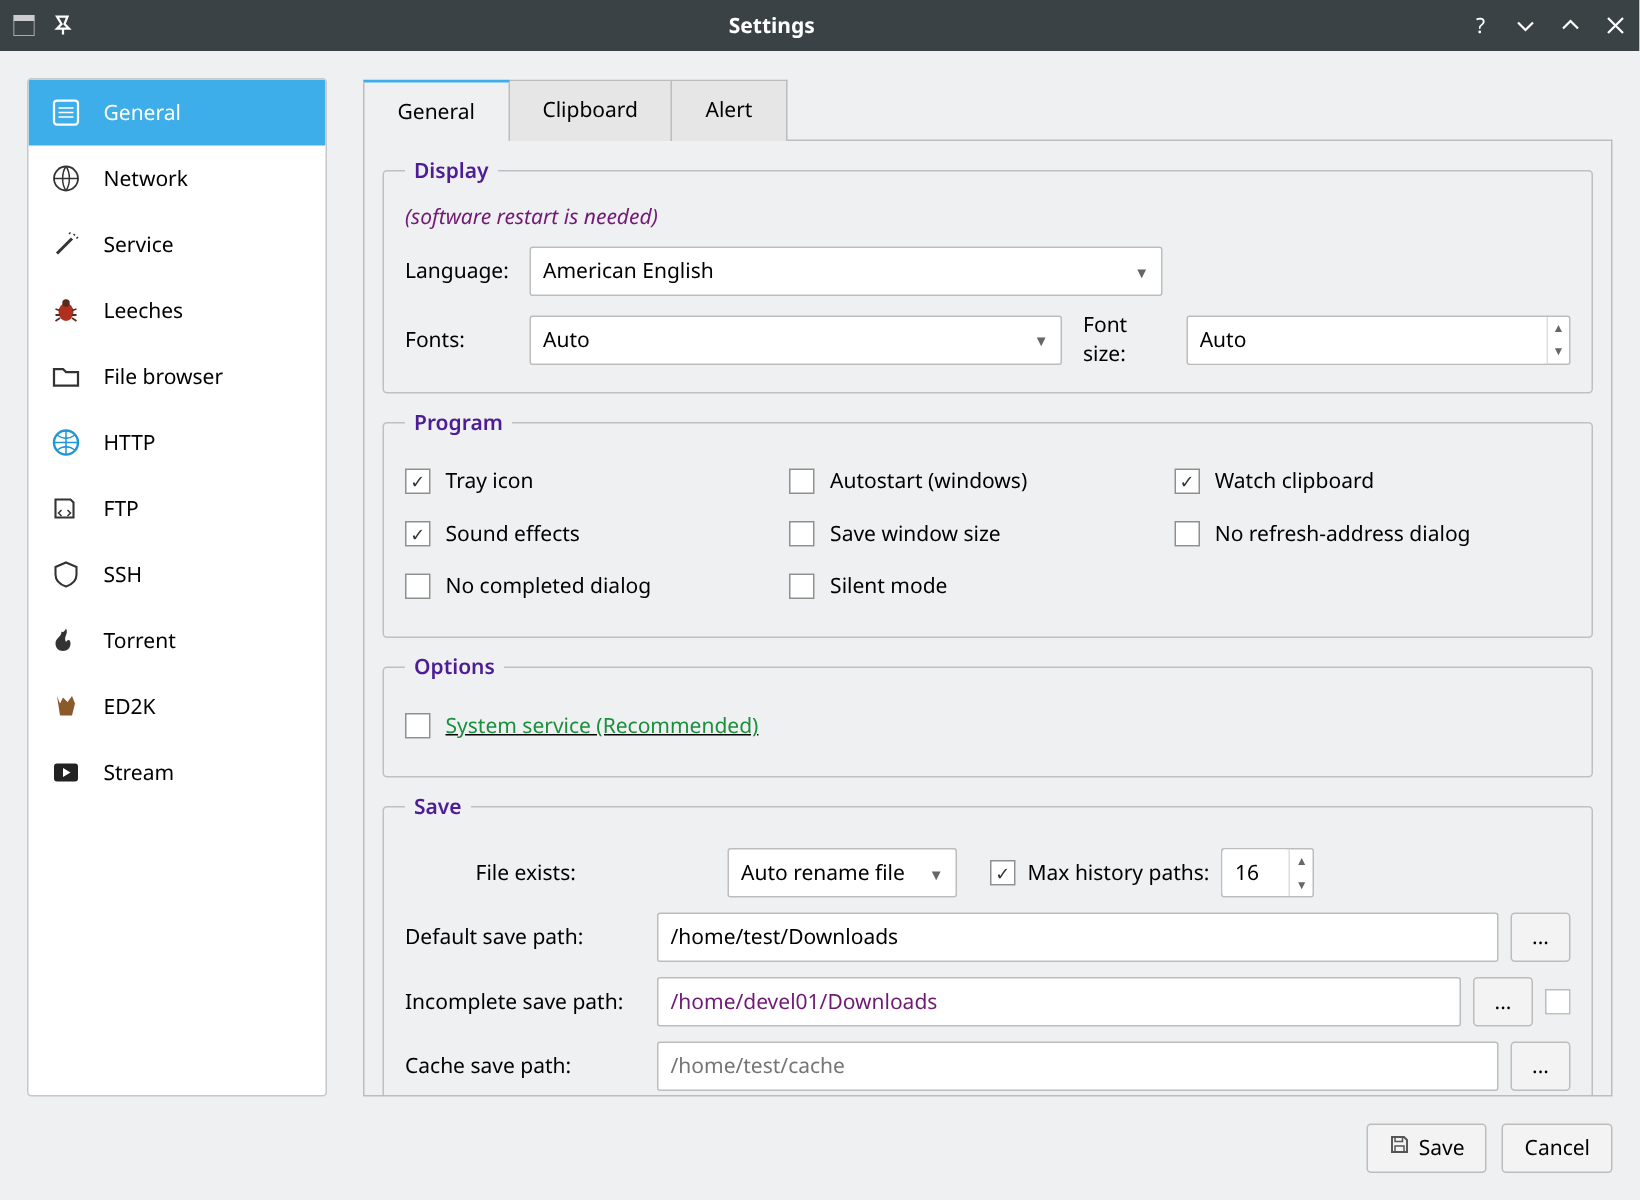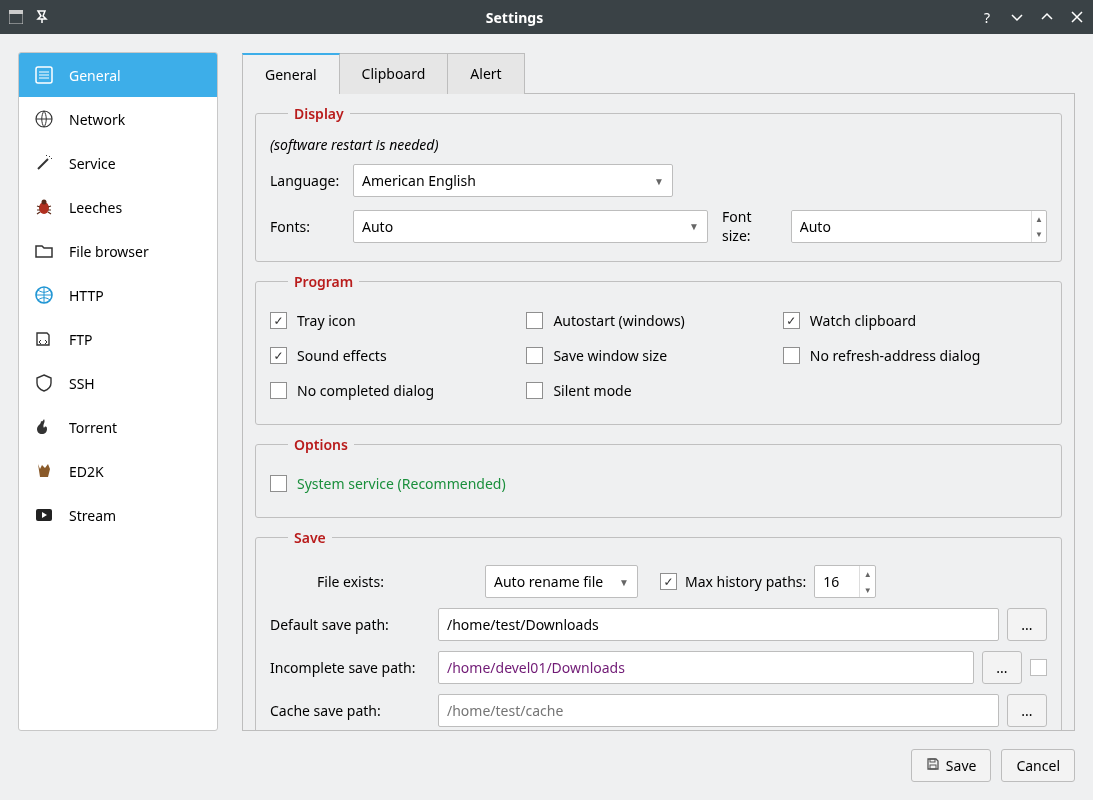"Display" legend { color: #b91c1c -> #4c1d95; margin-left: 18px -> none }
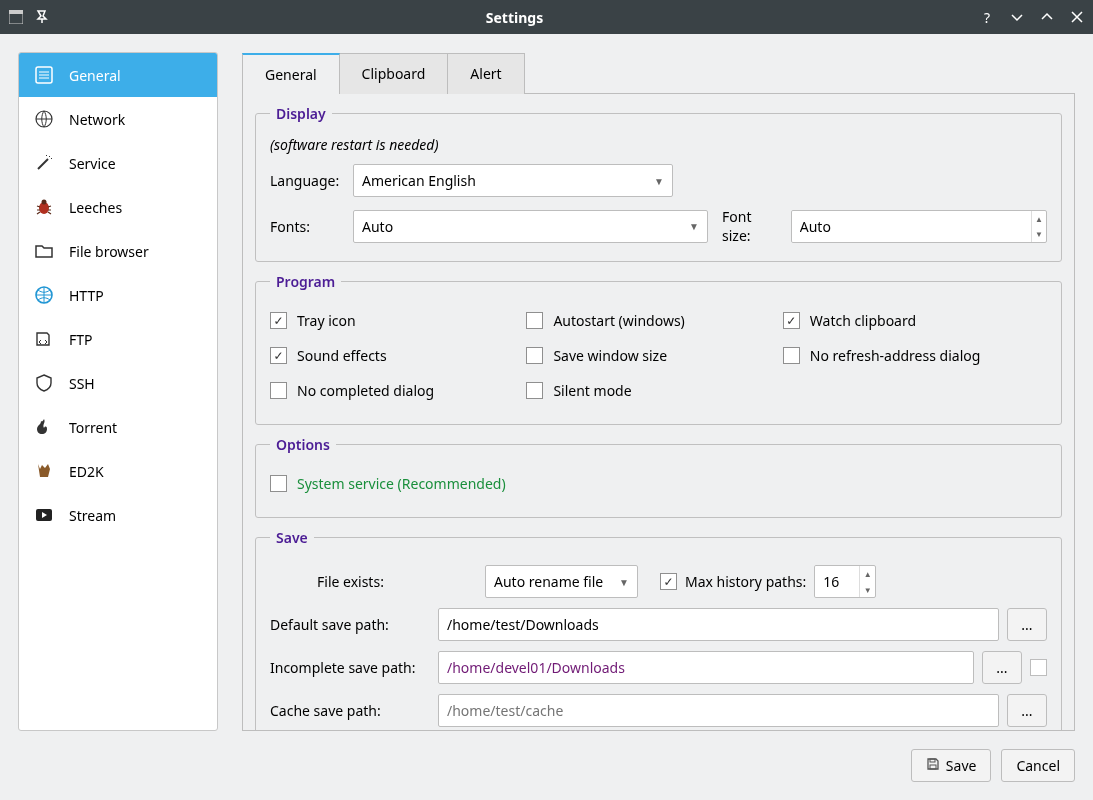"(software restart is needed)" .note { color: #000000 -> #701a75 }
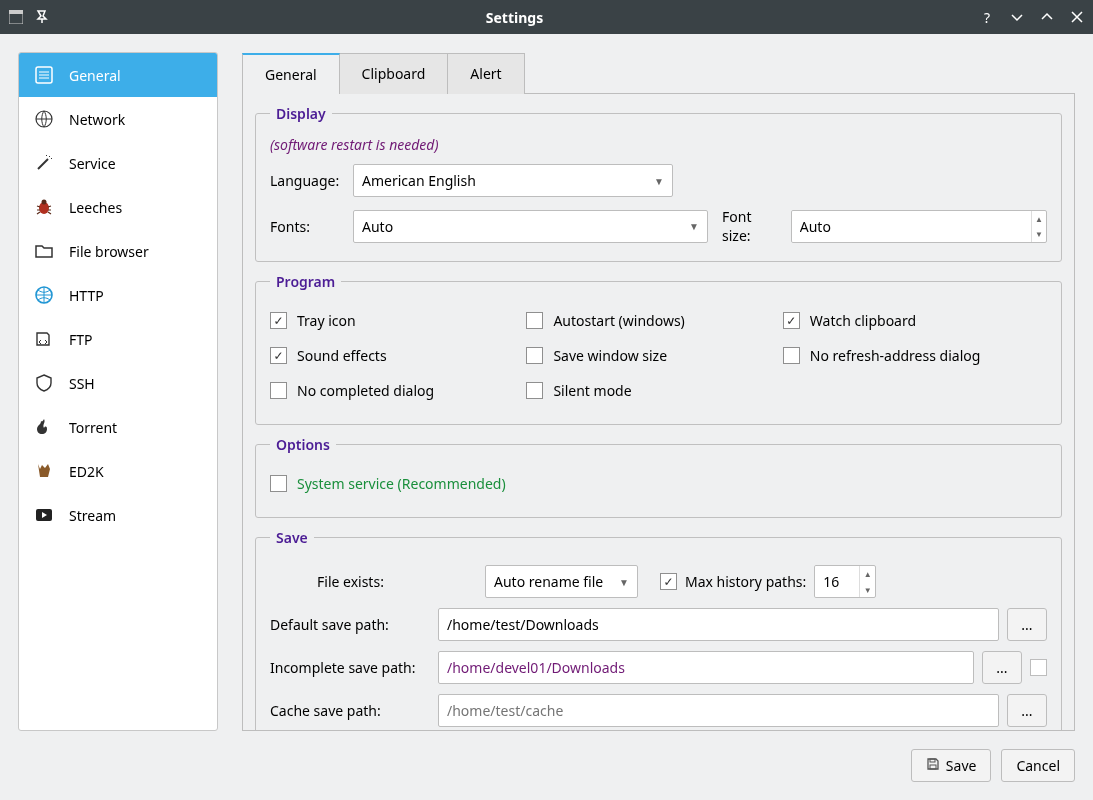"American English" div.combo { width: 320px -> 422px }
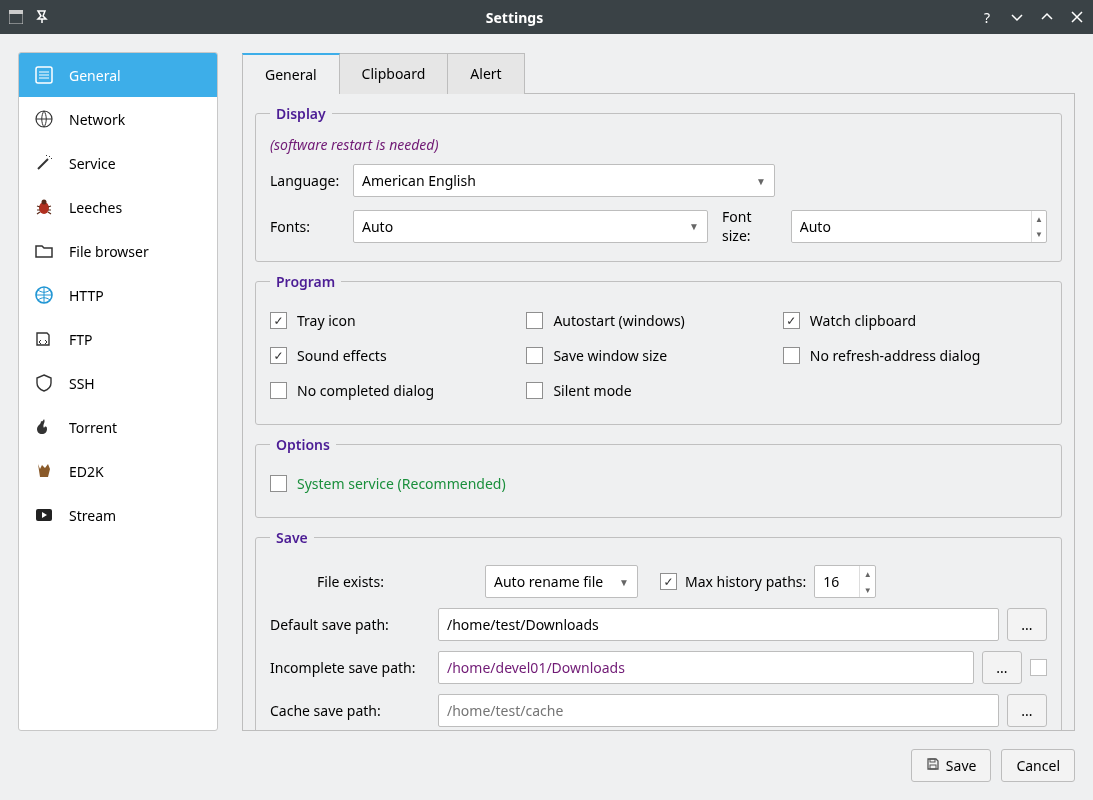"System service (Recommended)" .cb.full { text-decoration: none -> underline }
